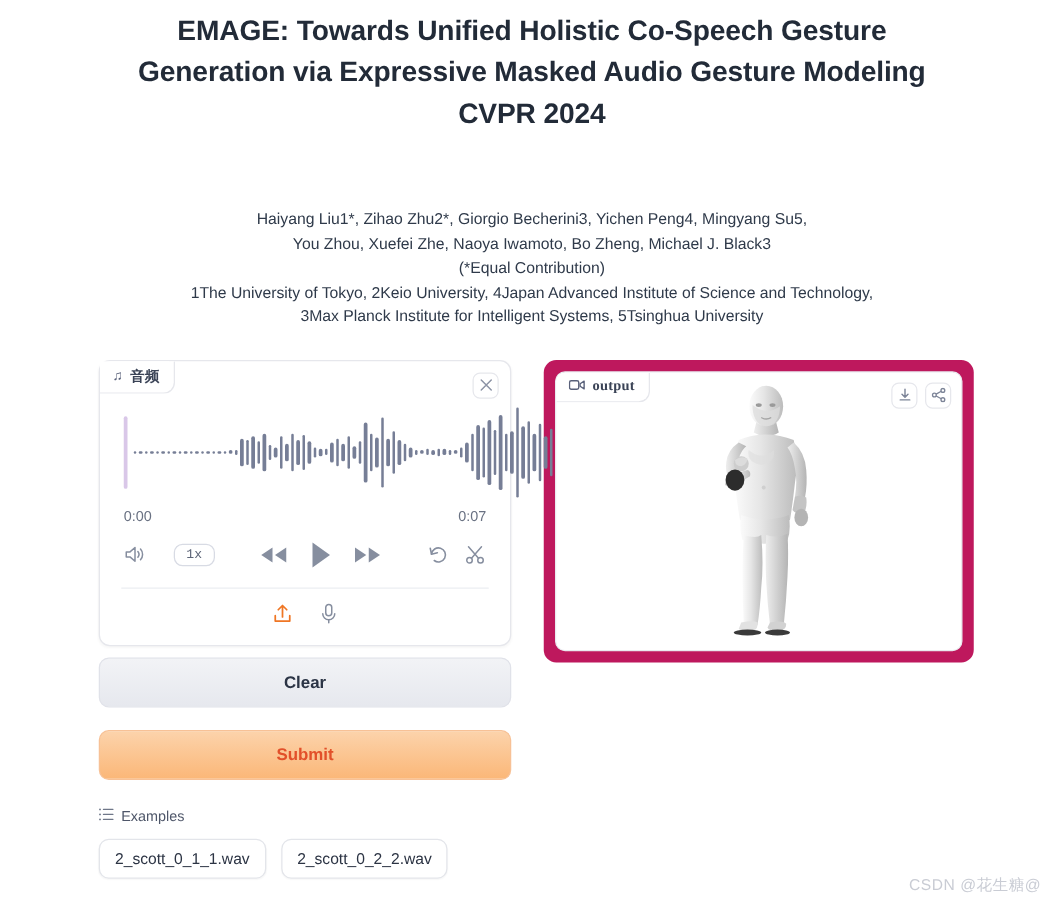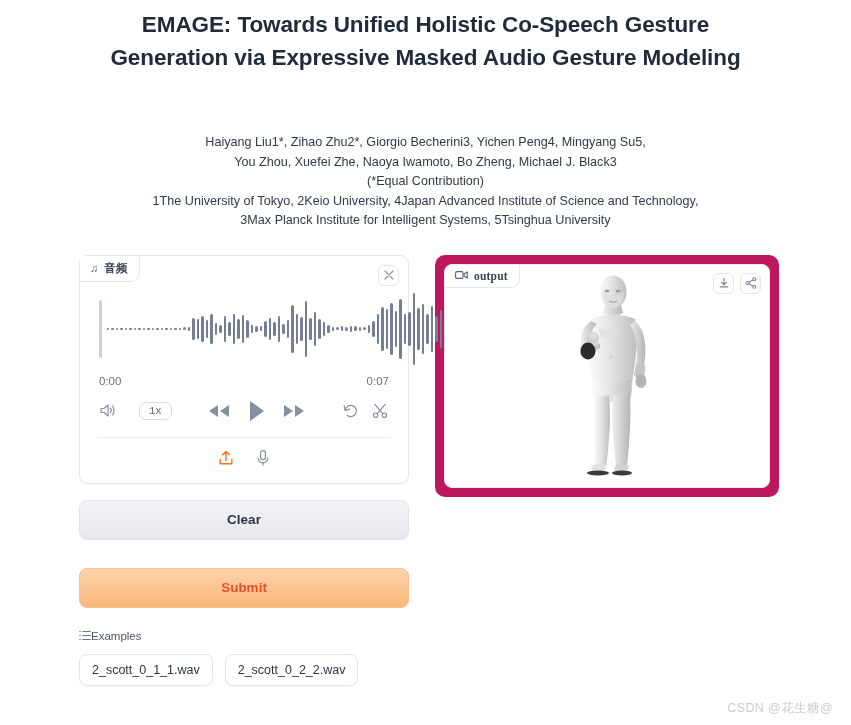"CVPR 2024" span { html: none -> <span>CVPR 2024</span> }
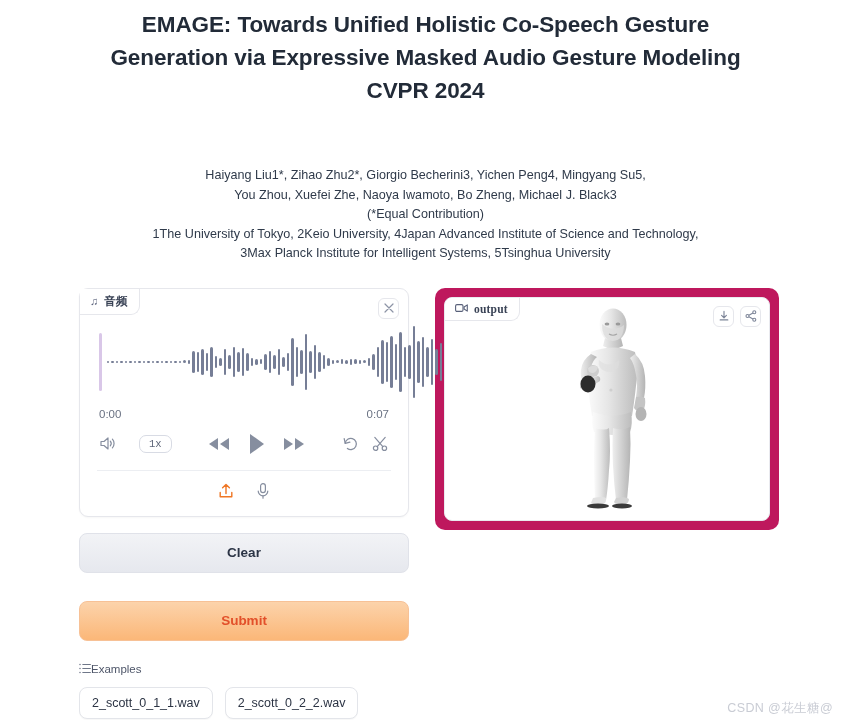"Clear" .action-btn { margin-top: 16px -> 9px }
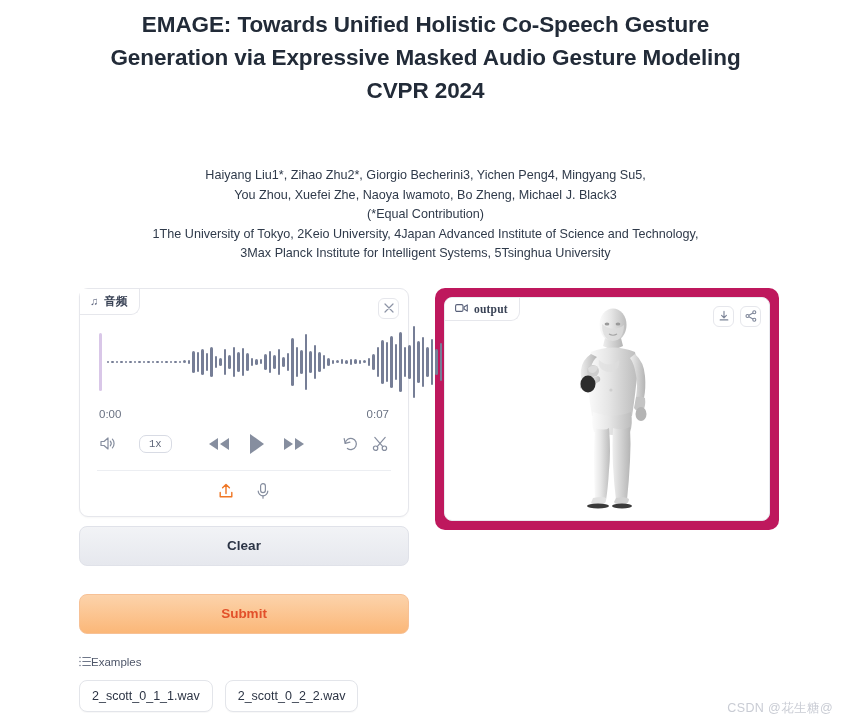"Submit" .btn-submit { margin-top: 28px -> 18px }
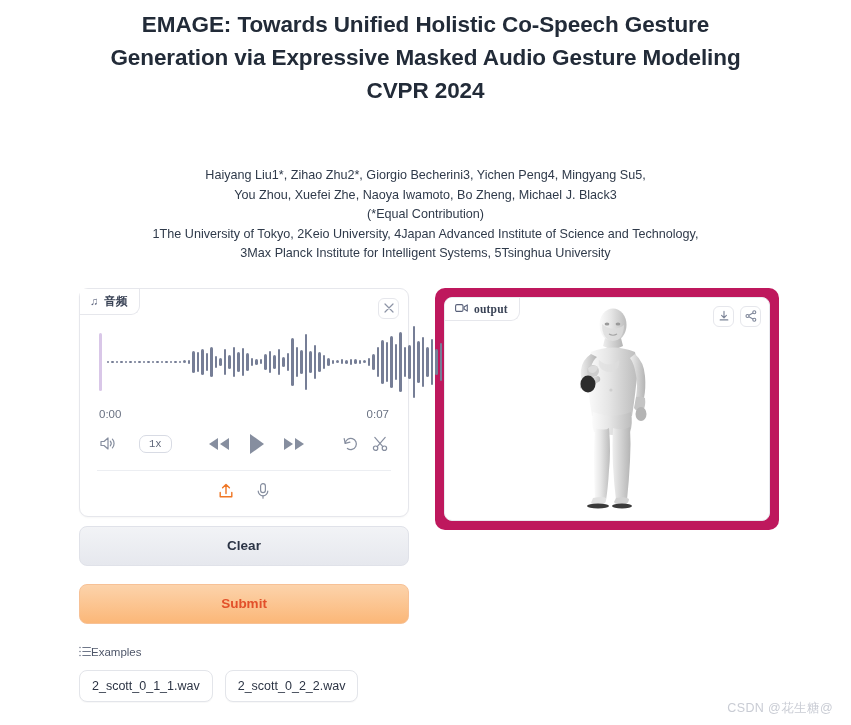"Examples" .examples-head { align-items: center -> flex-end; gap: none -> 6px }
